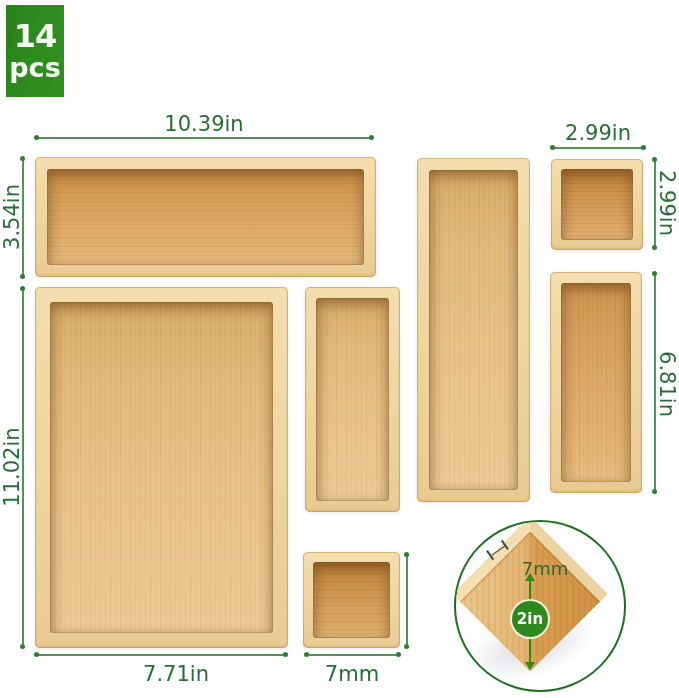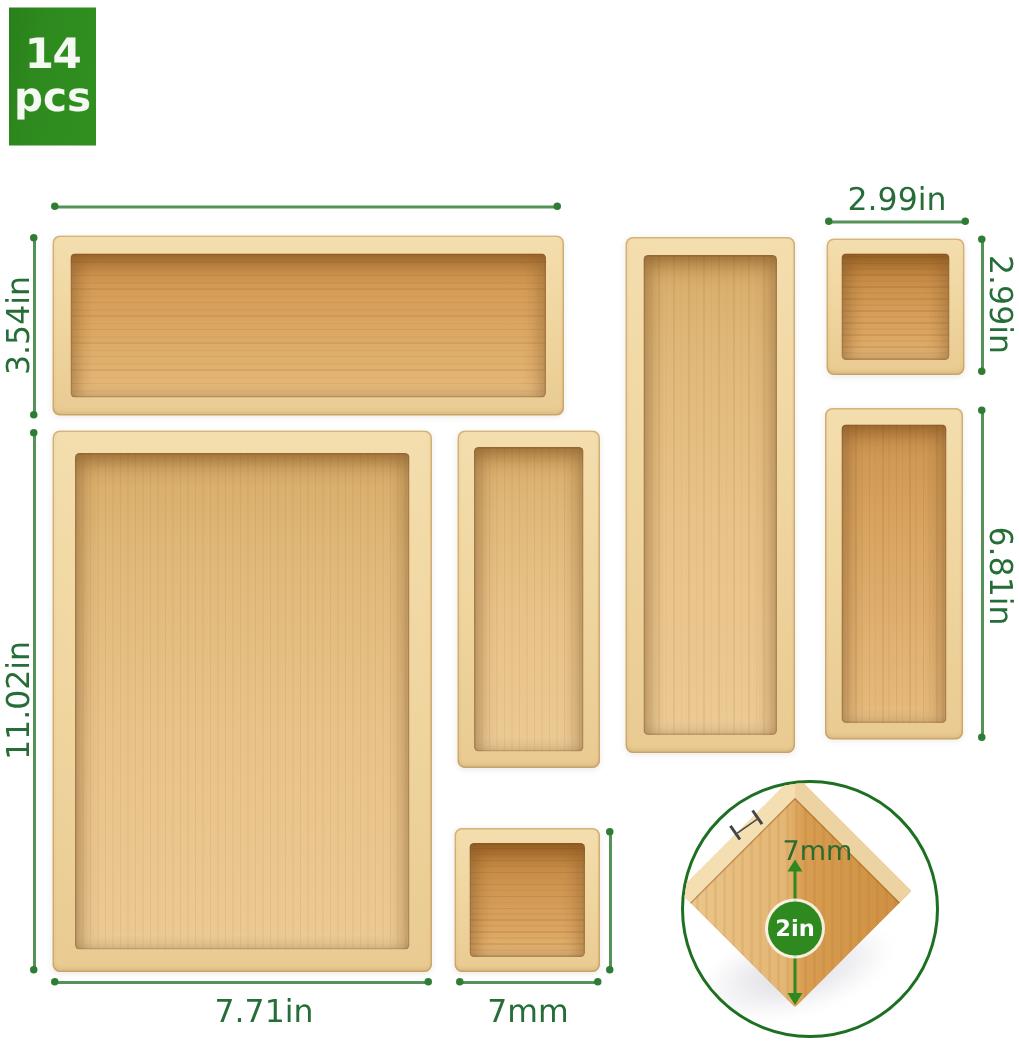"14" .badge-count { font-size: 28px -> 32px }
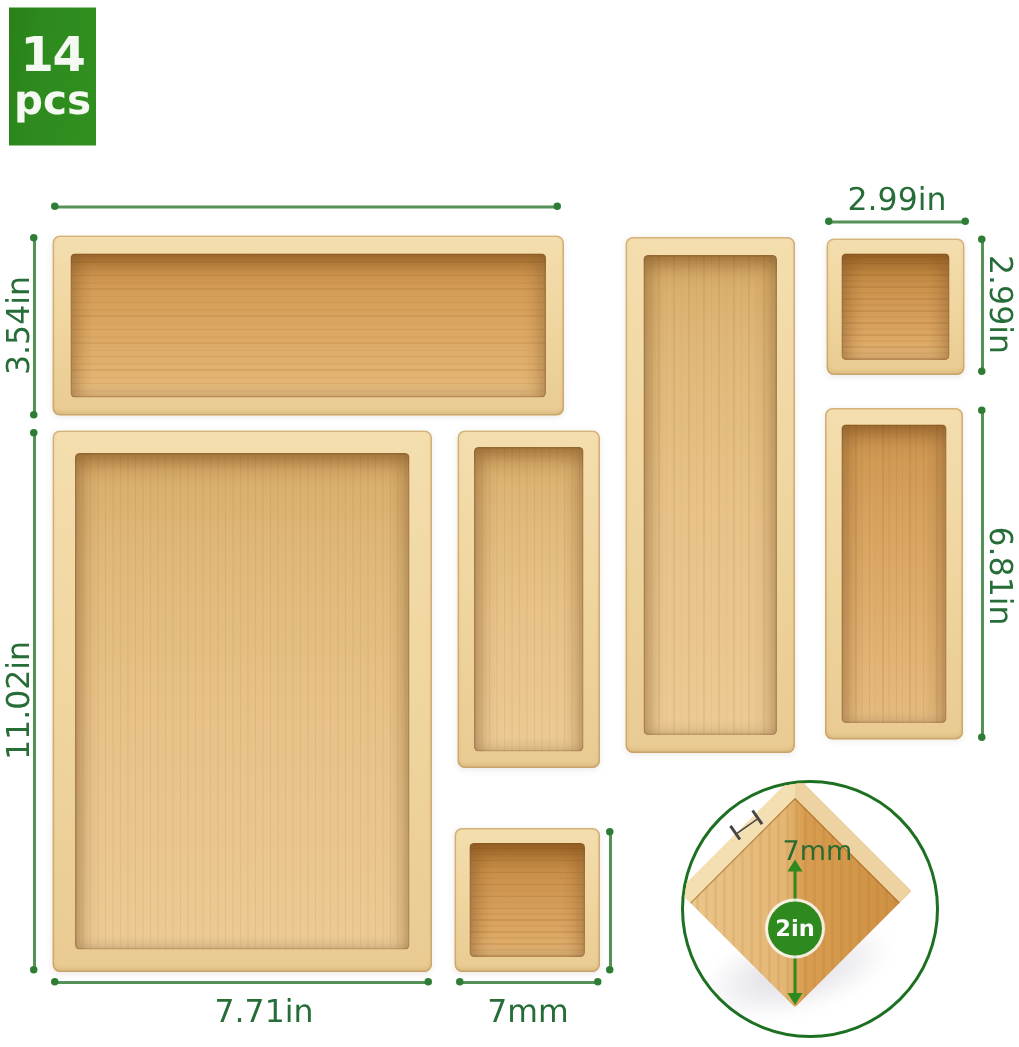"10.39in" div.lbl { html: none -> <div>10.39in</div> }
